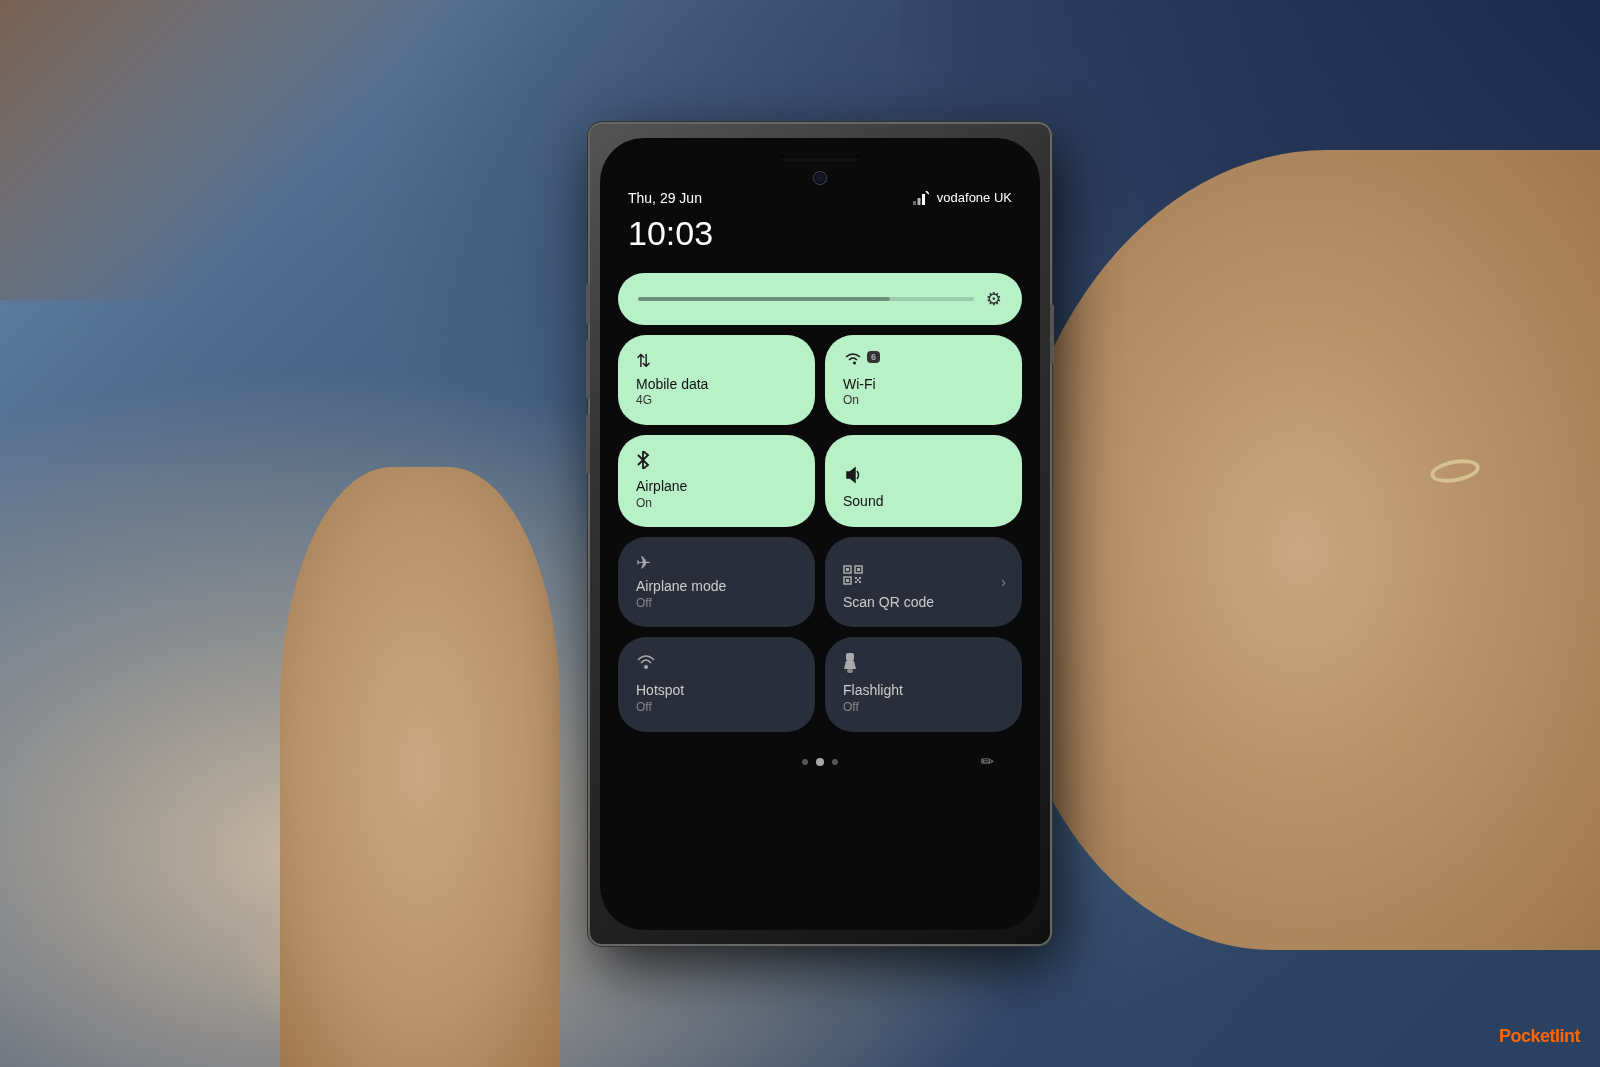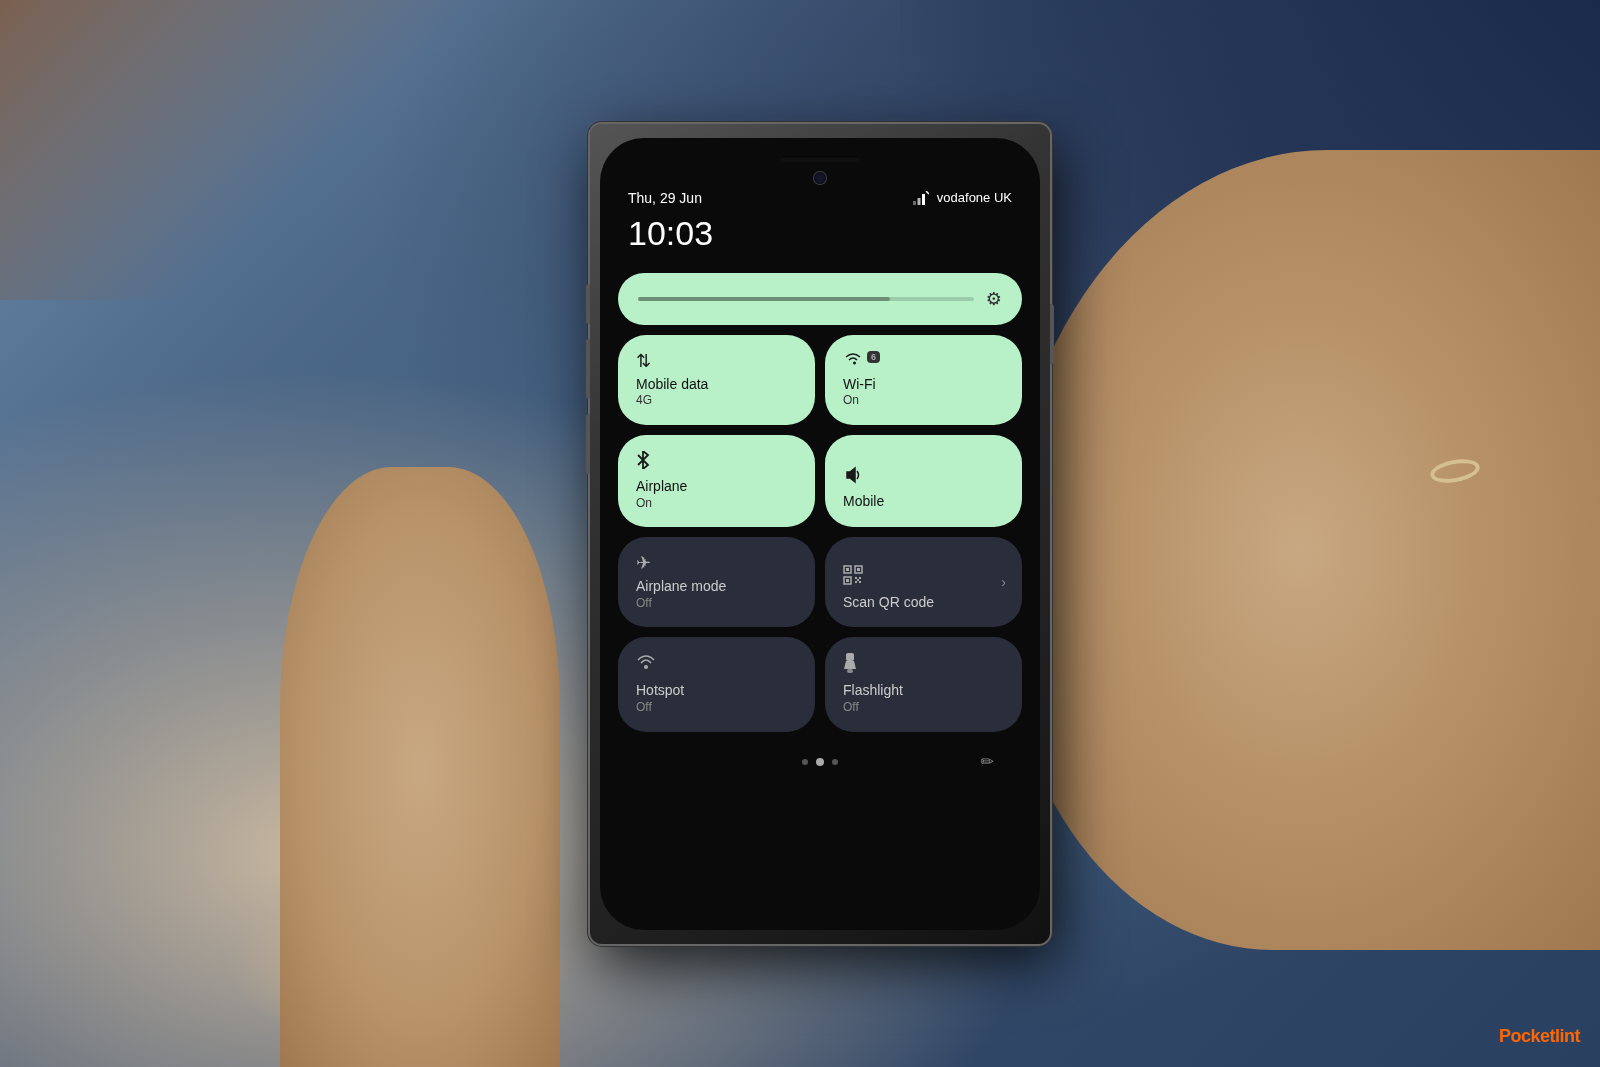"Mobile" span.tile-title { text: Mobile -> Sound }
